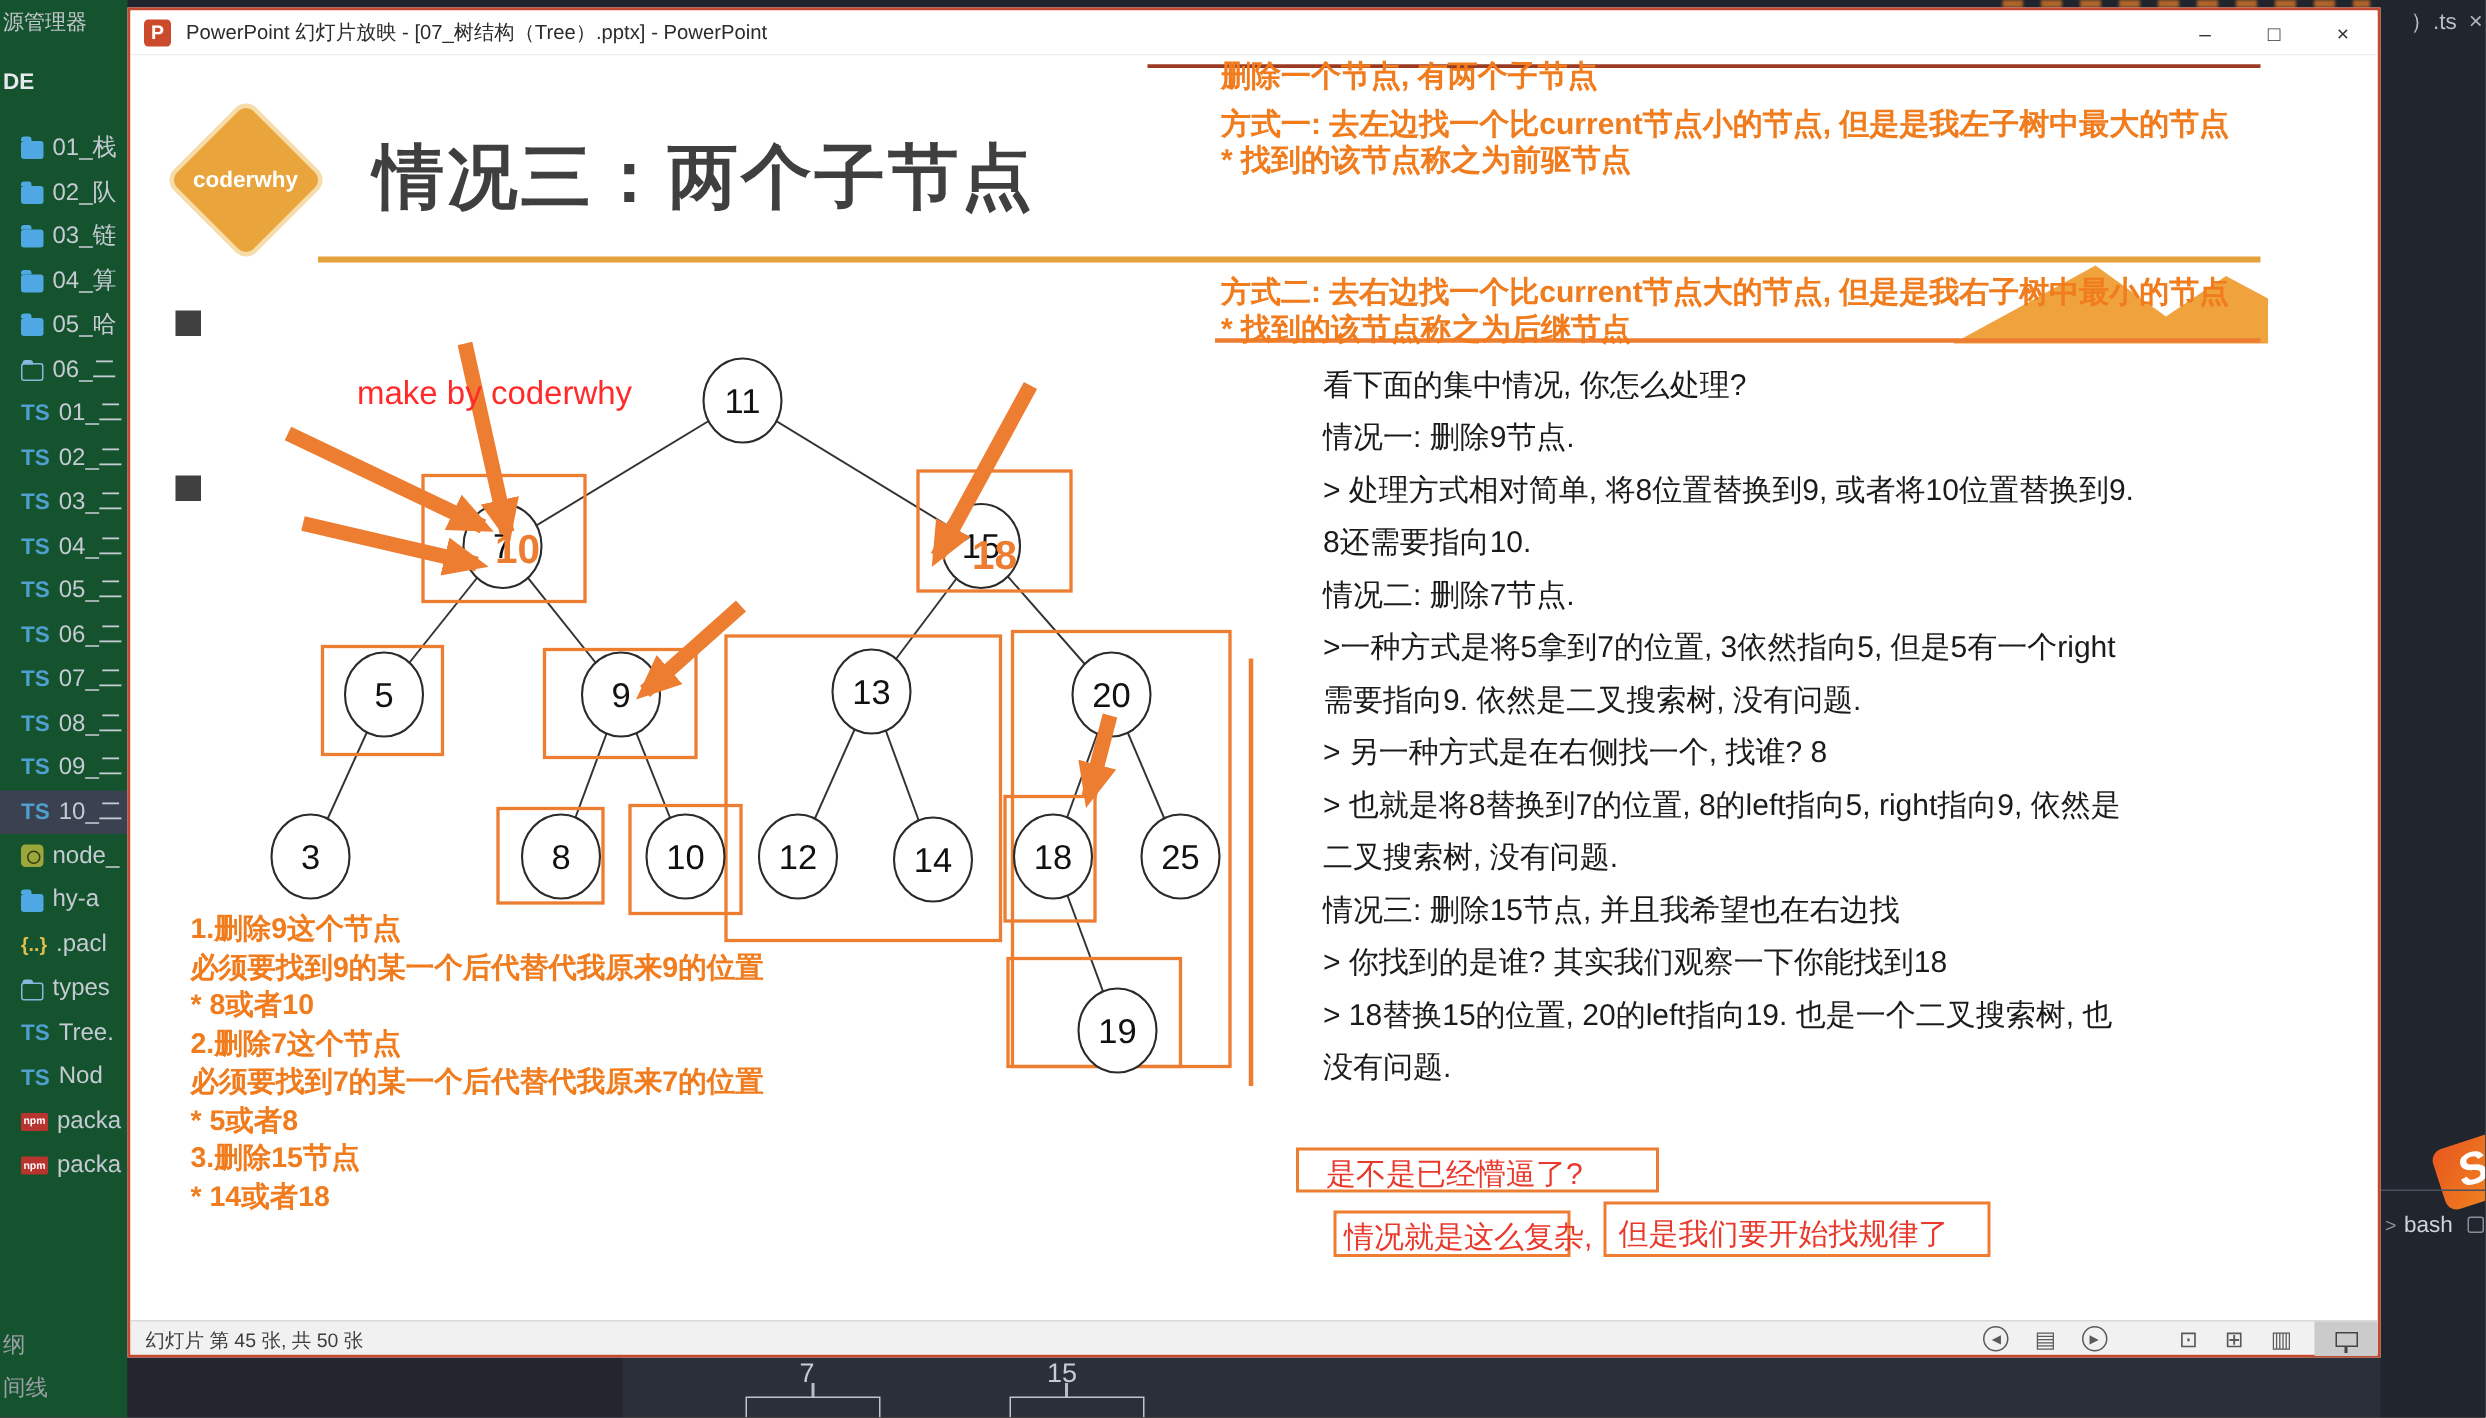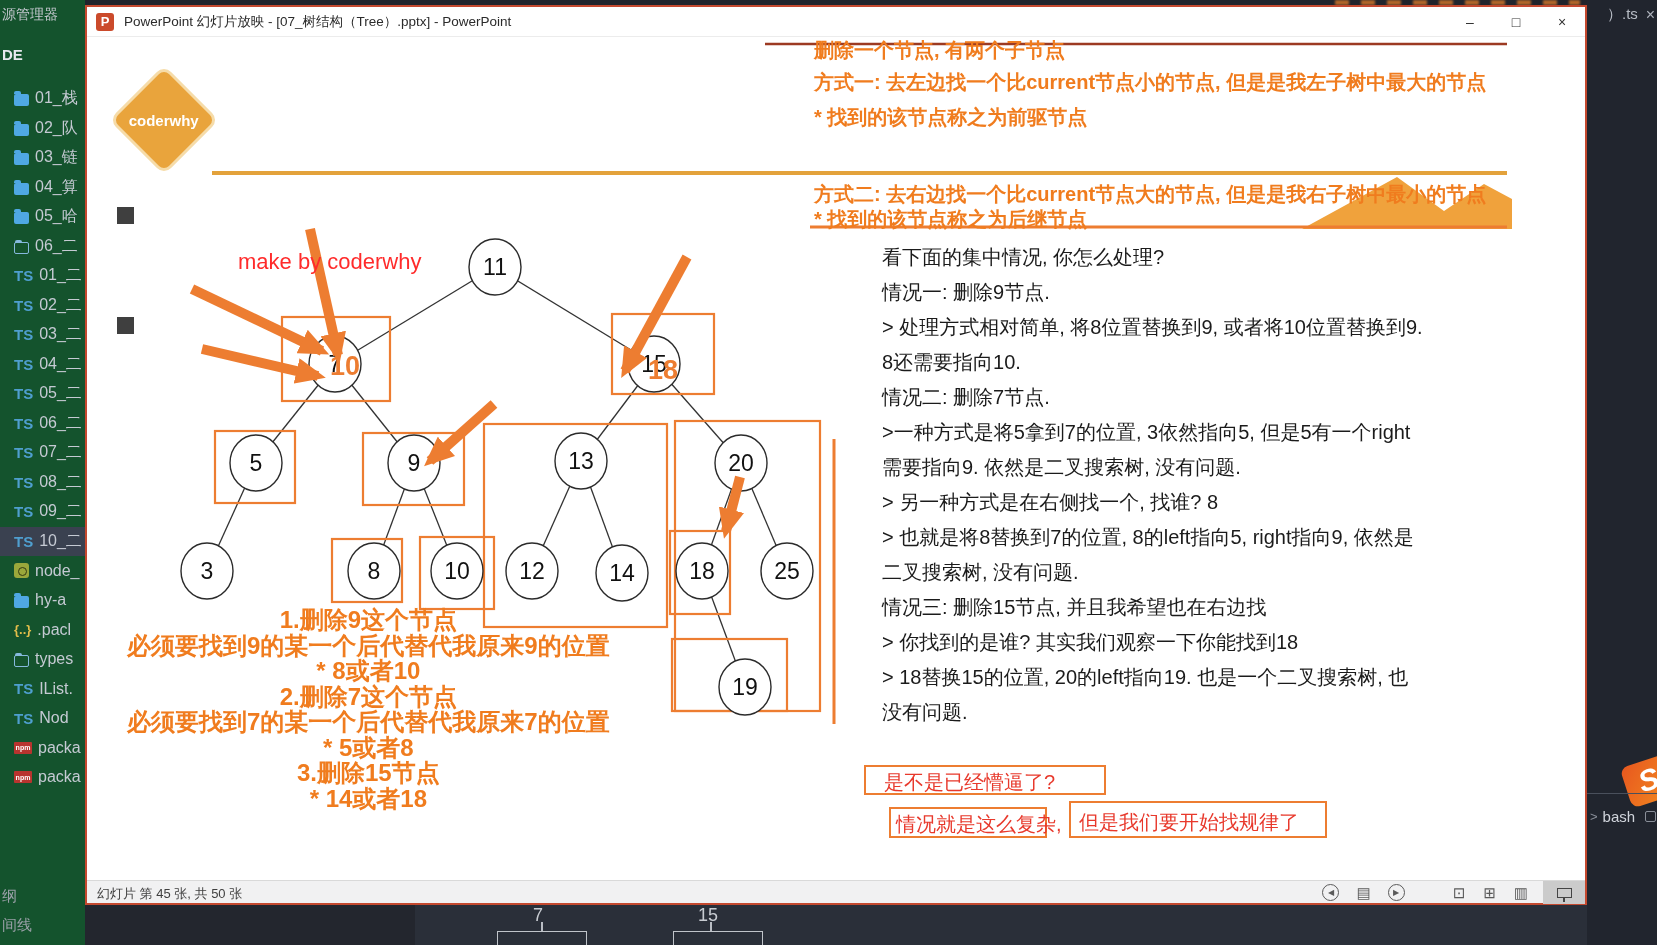"情况三：两个子节点" div.slide-title { html: none -> <div>情况三：两个子节点</div> }
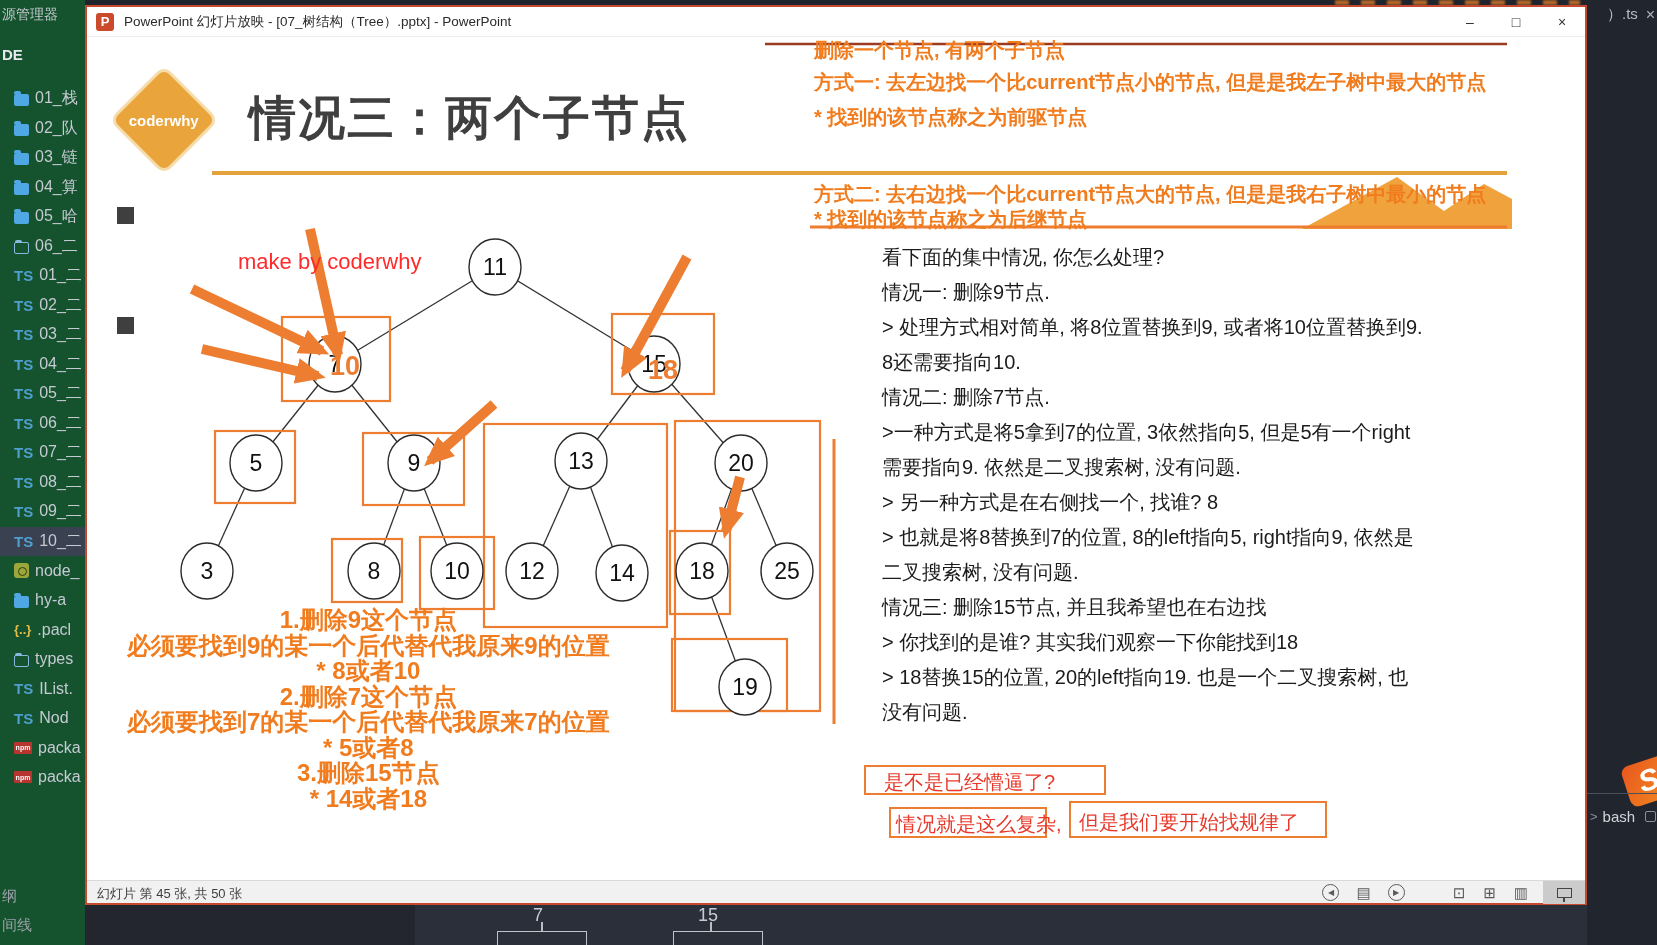"* 找到的该节点称之为前驱节点" div.top-note { top: 67px -> 56px }
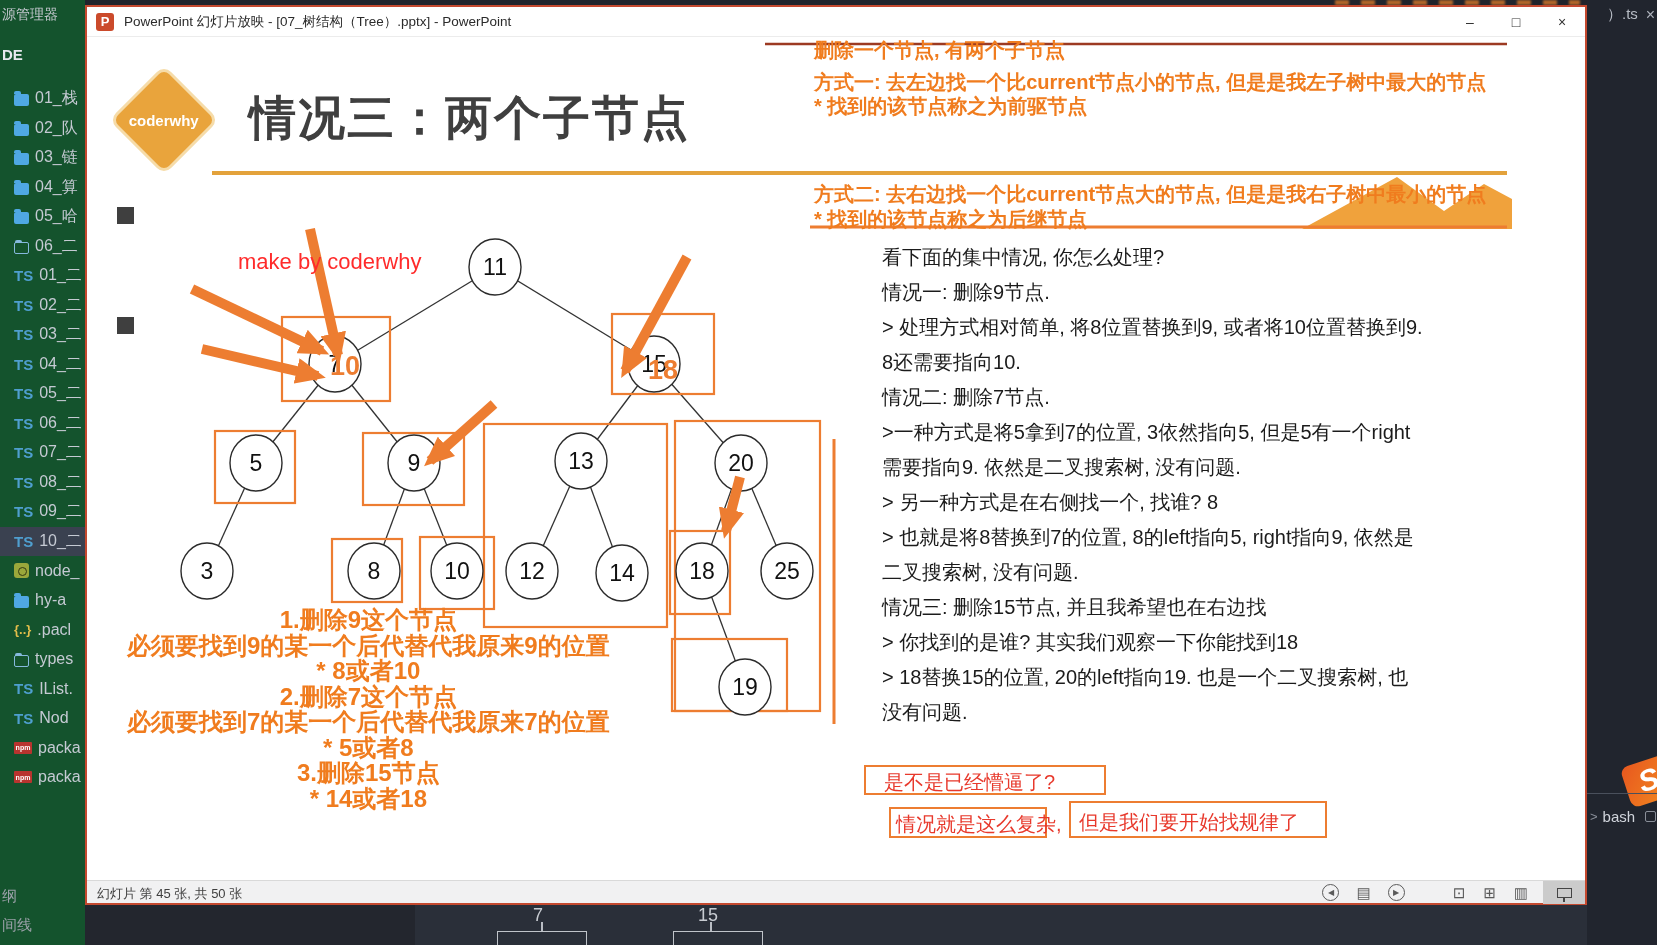"1.删除9这个节点" .left-note { font-size: 24px -> 19px; text-align: center -> none }
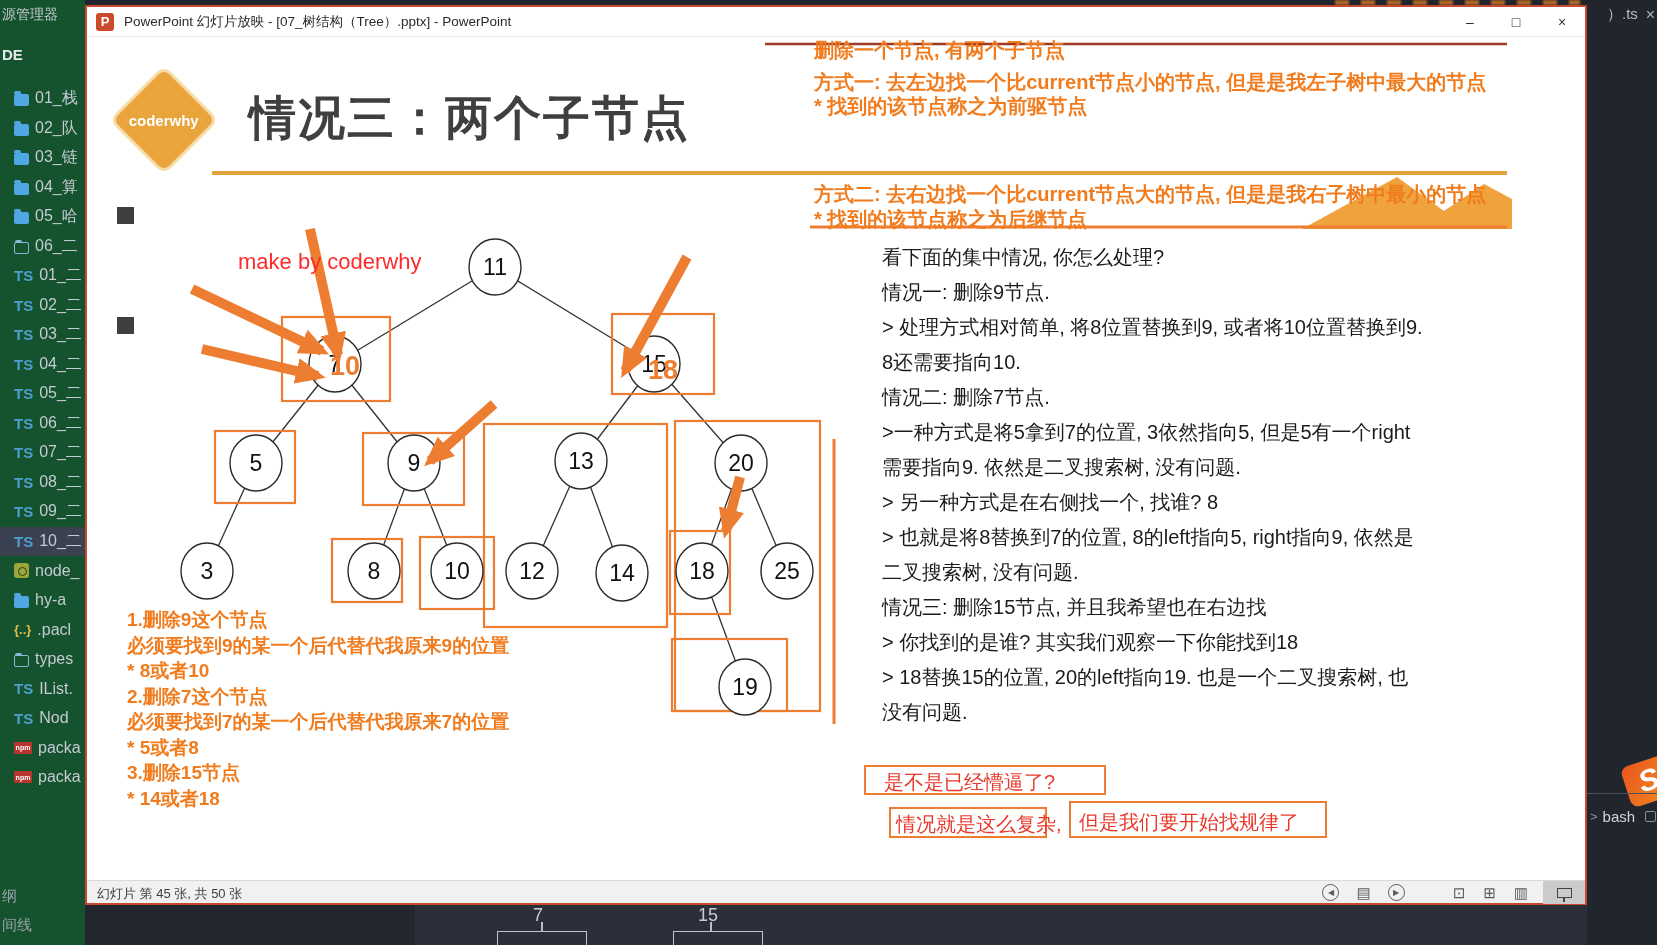"IList." span.file-label { text: IList -> Tree }
